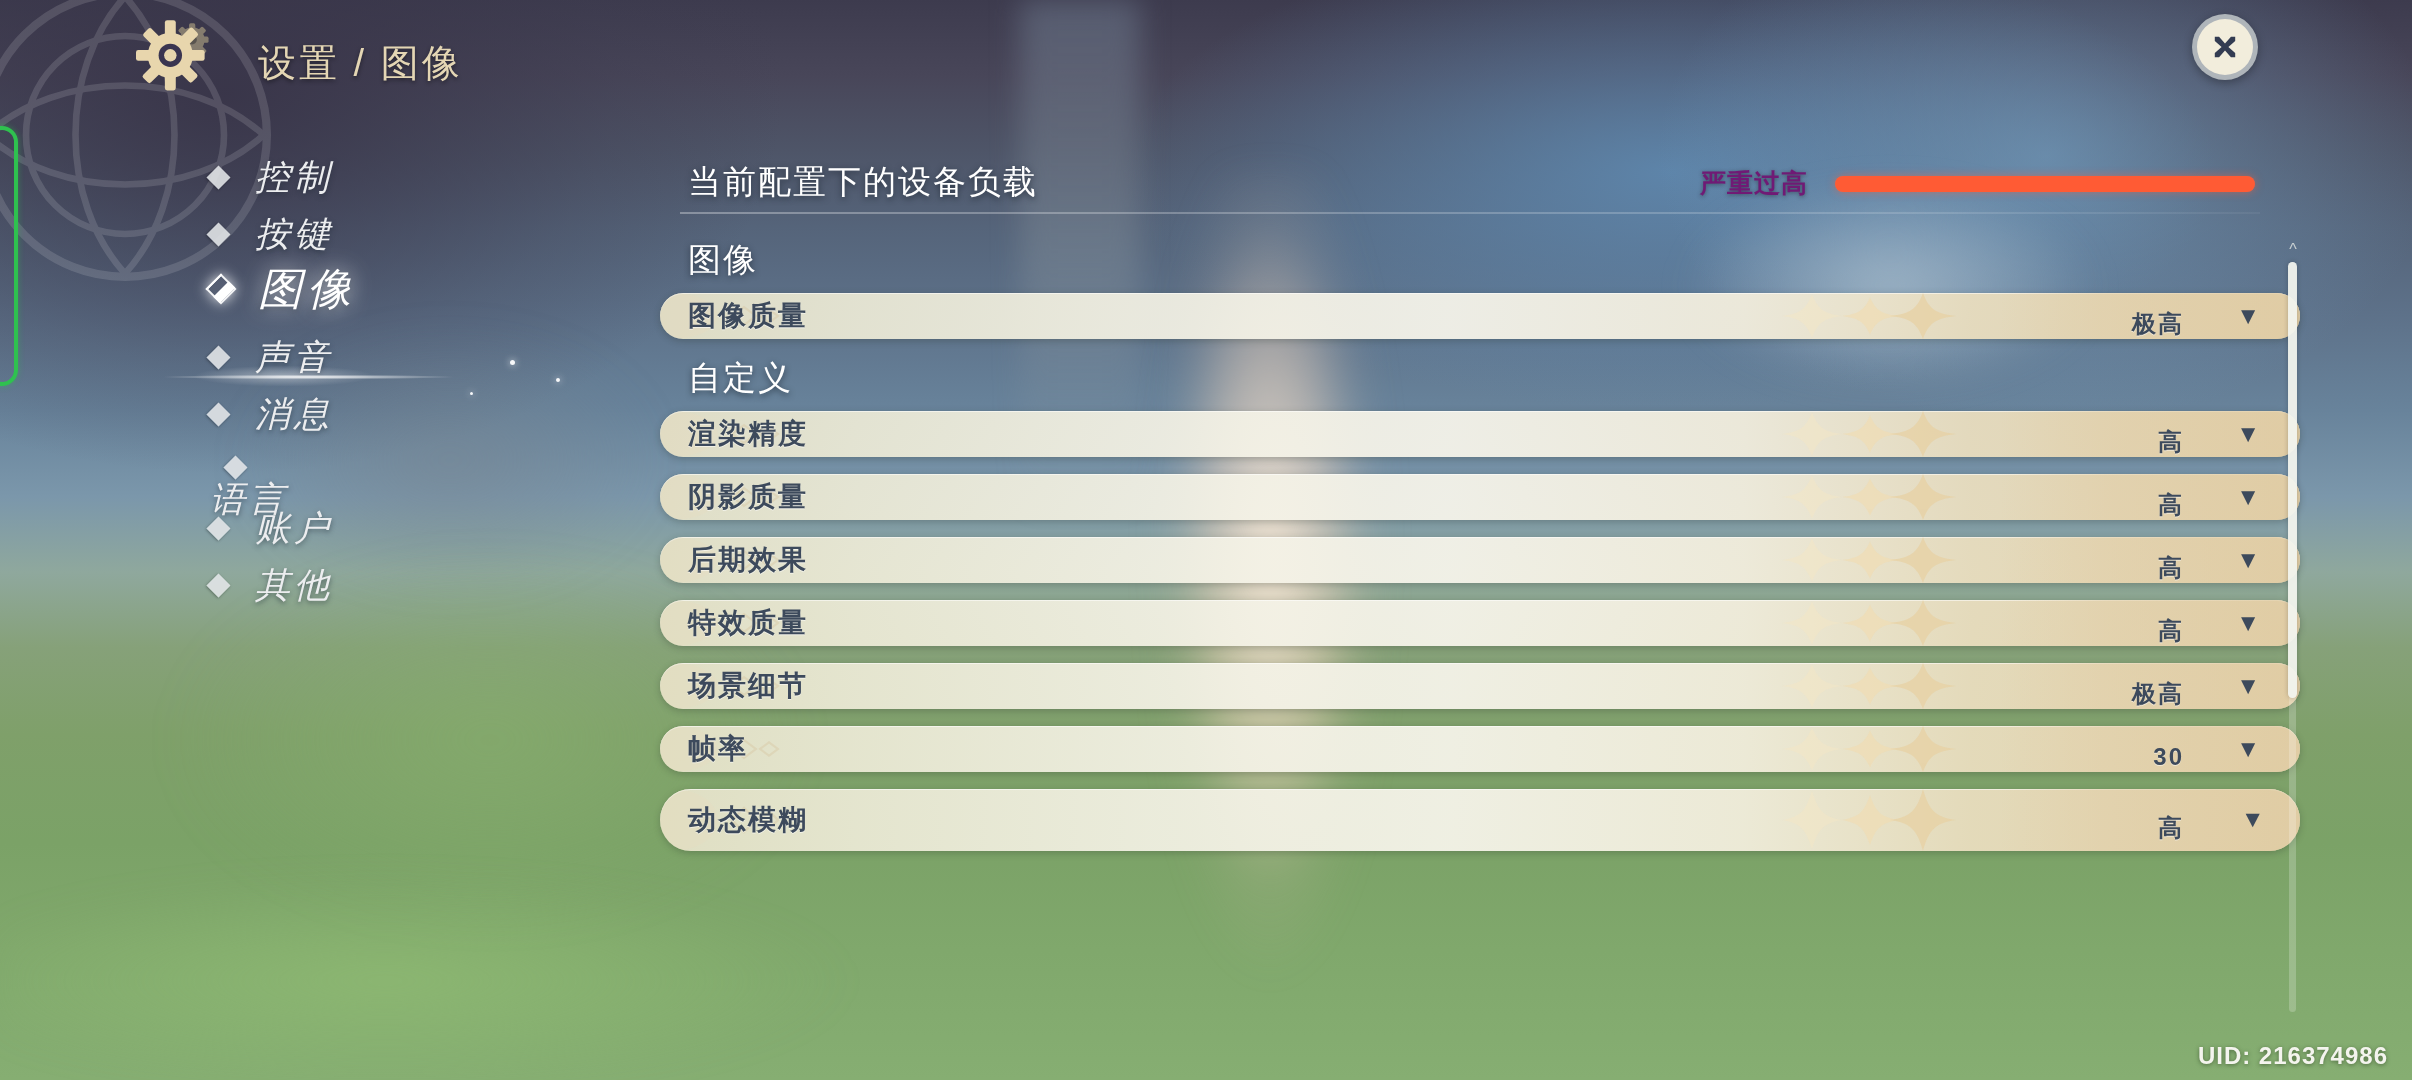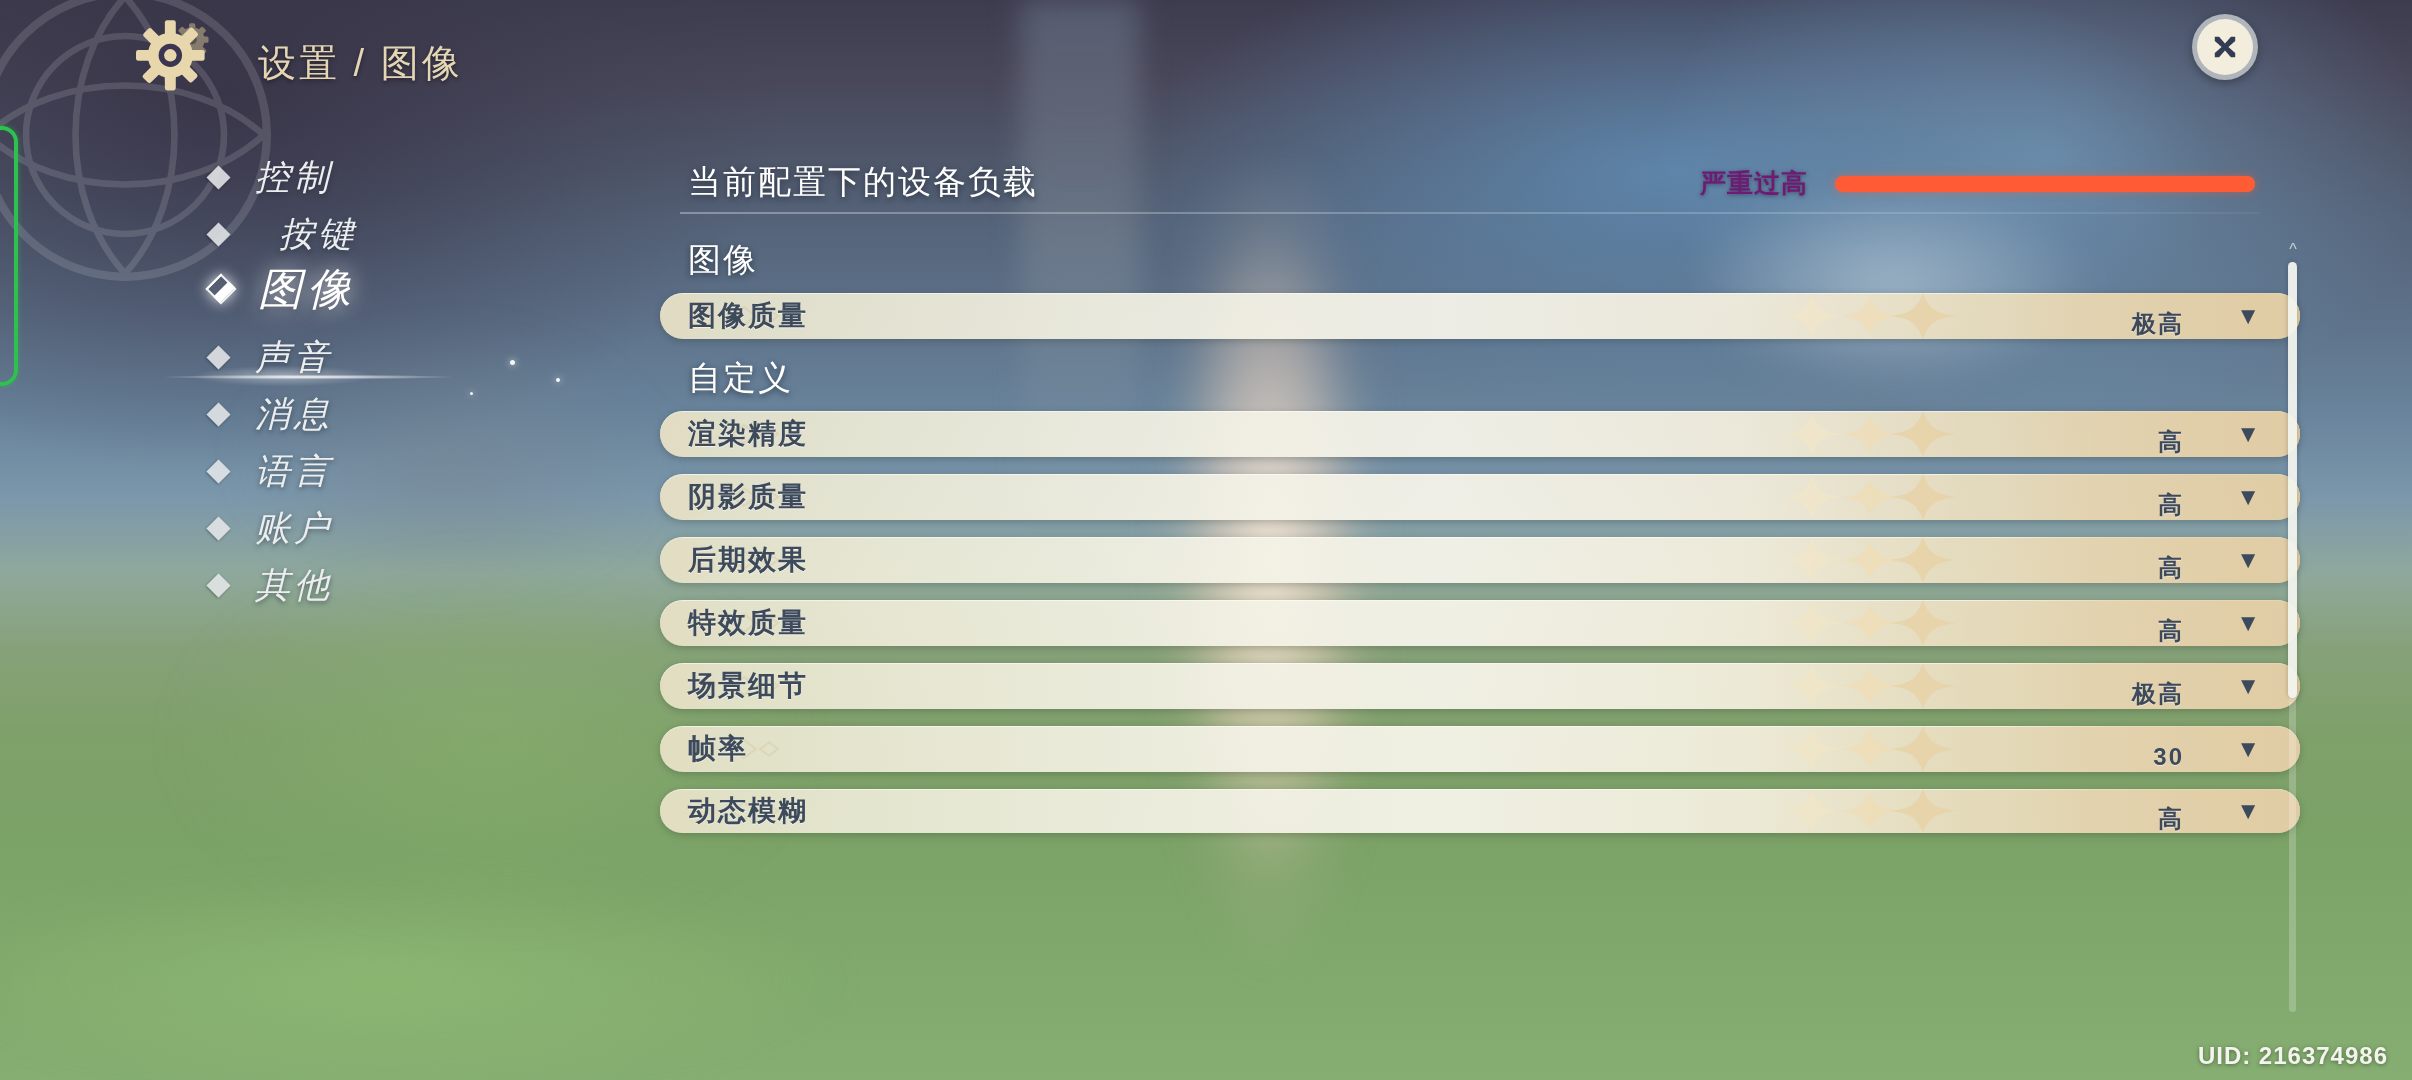"按键" div.nav-item { gap: 24px -> none }
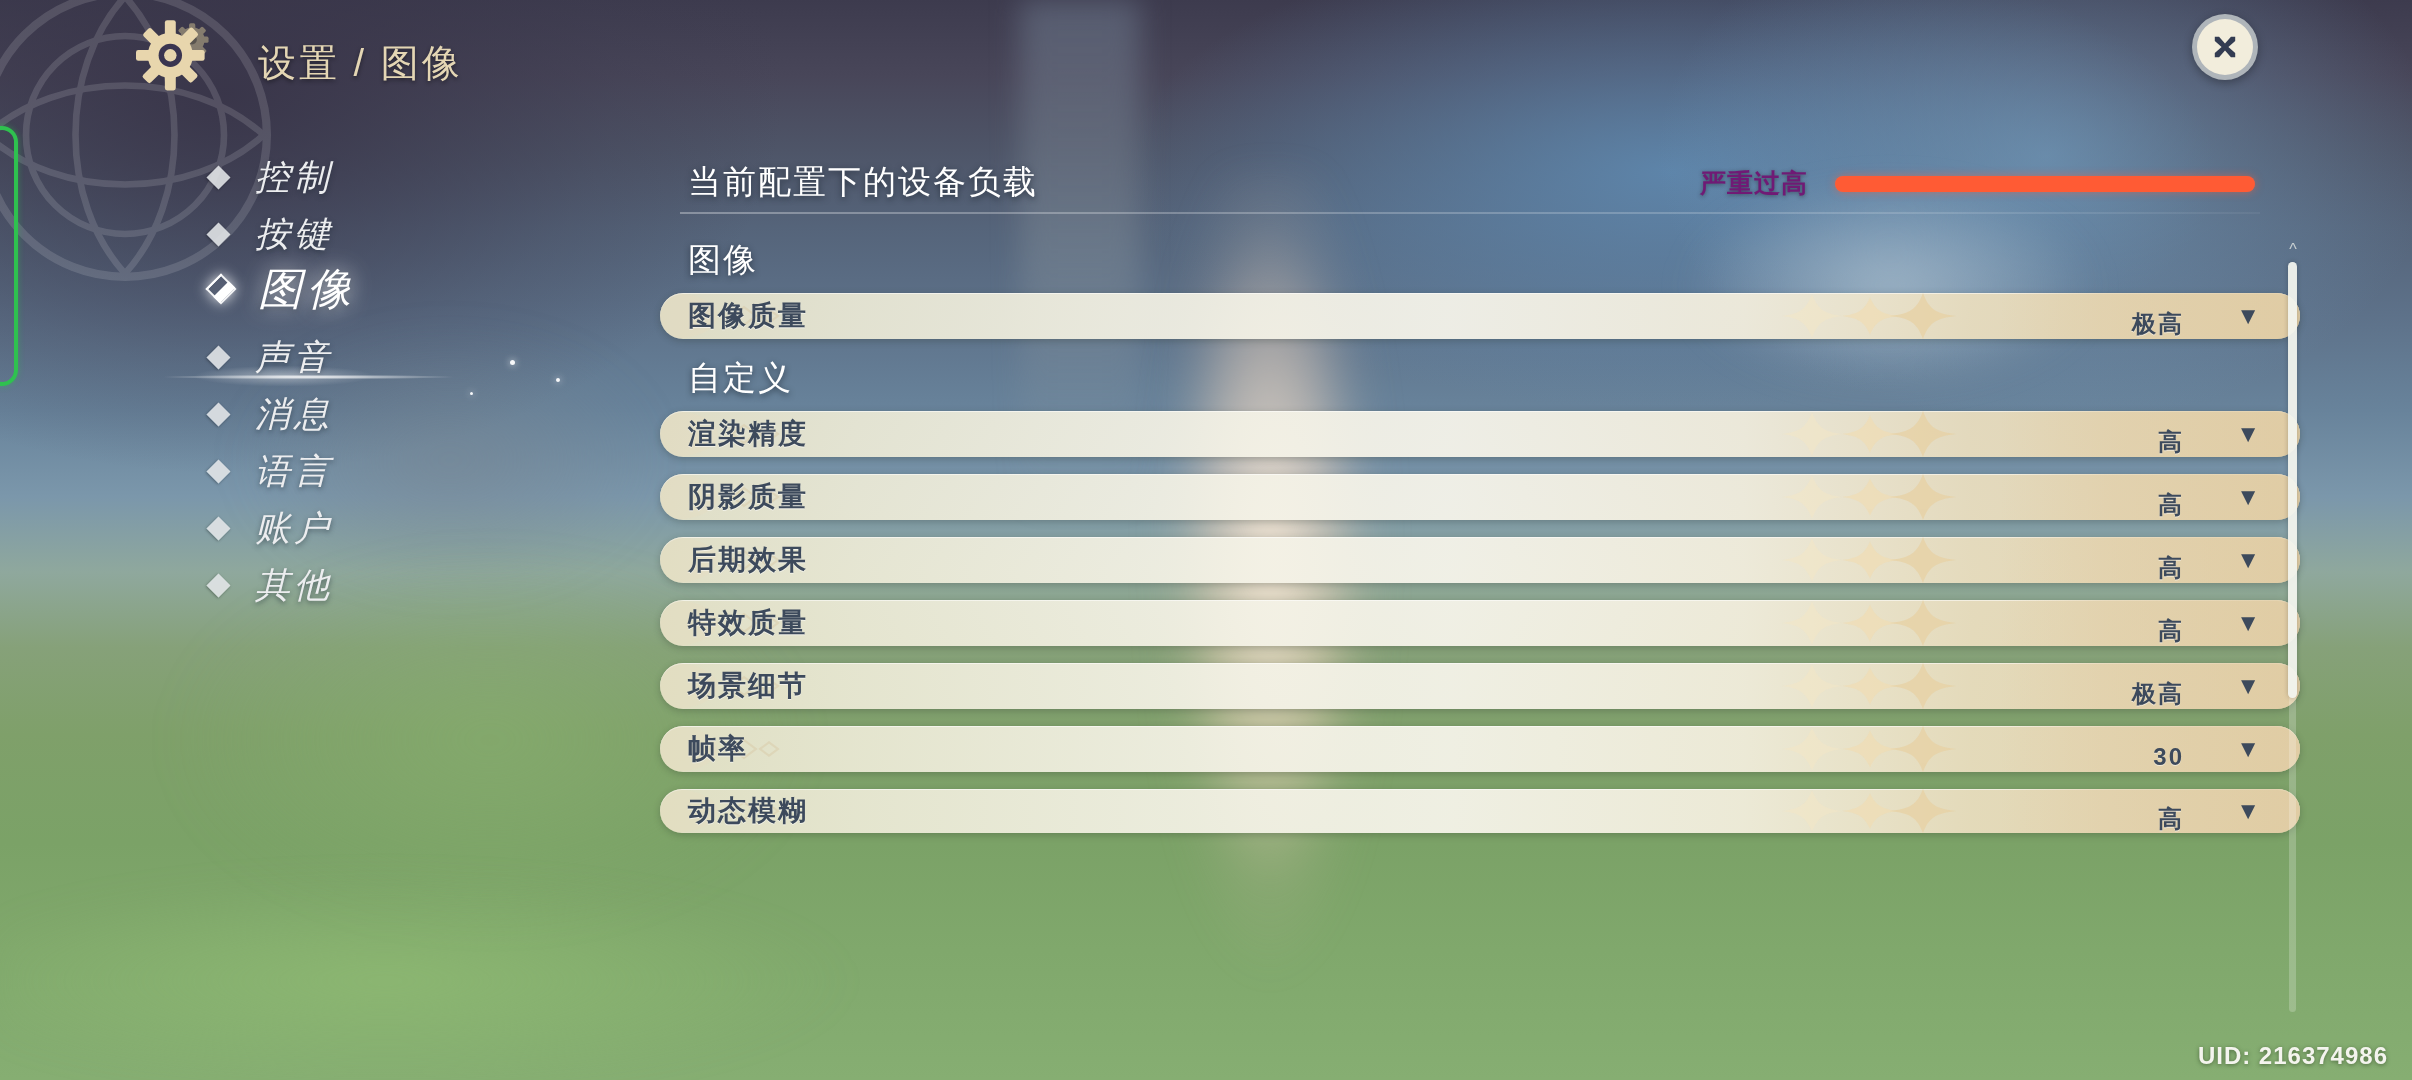"语言" div.nav-item { flex-direction: none -> column; top: 294px -> 311px }
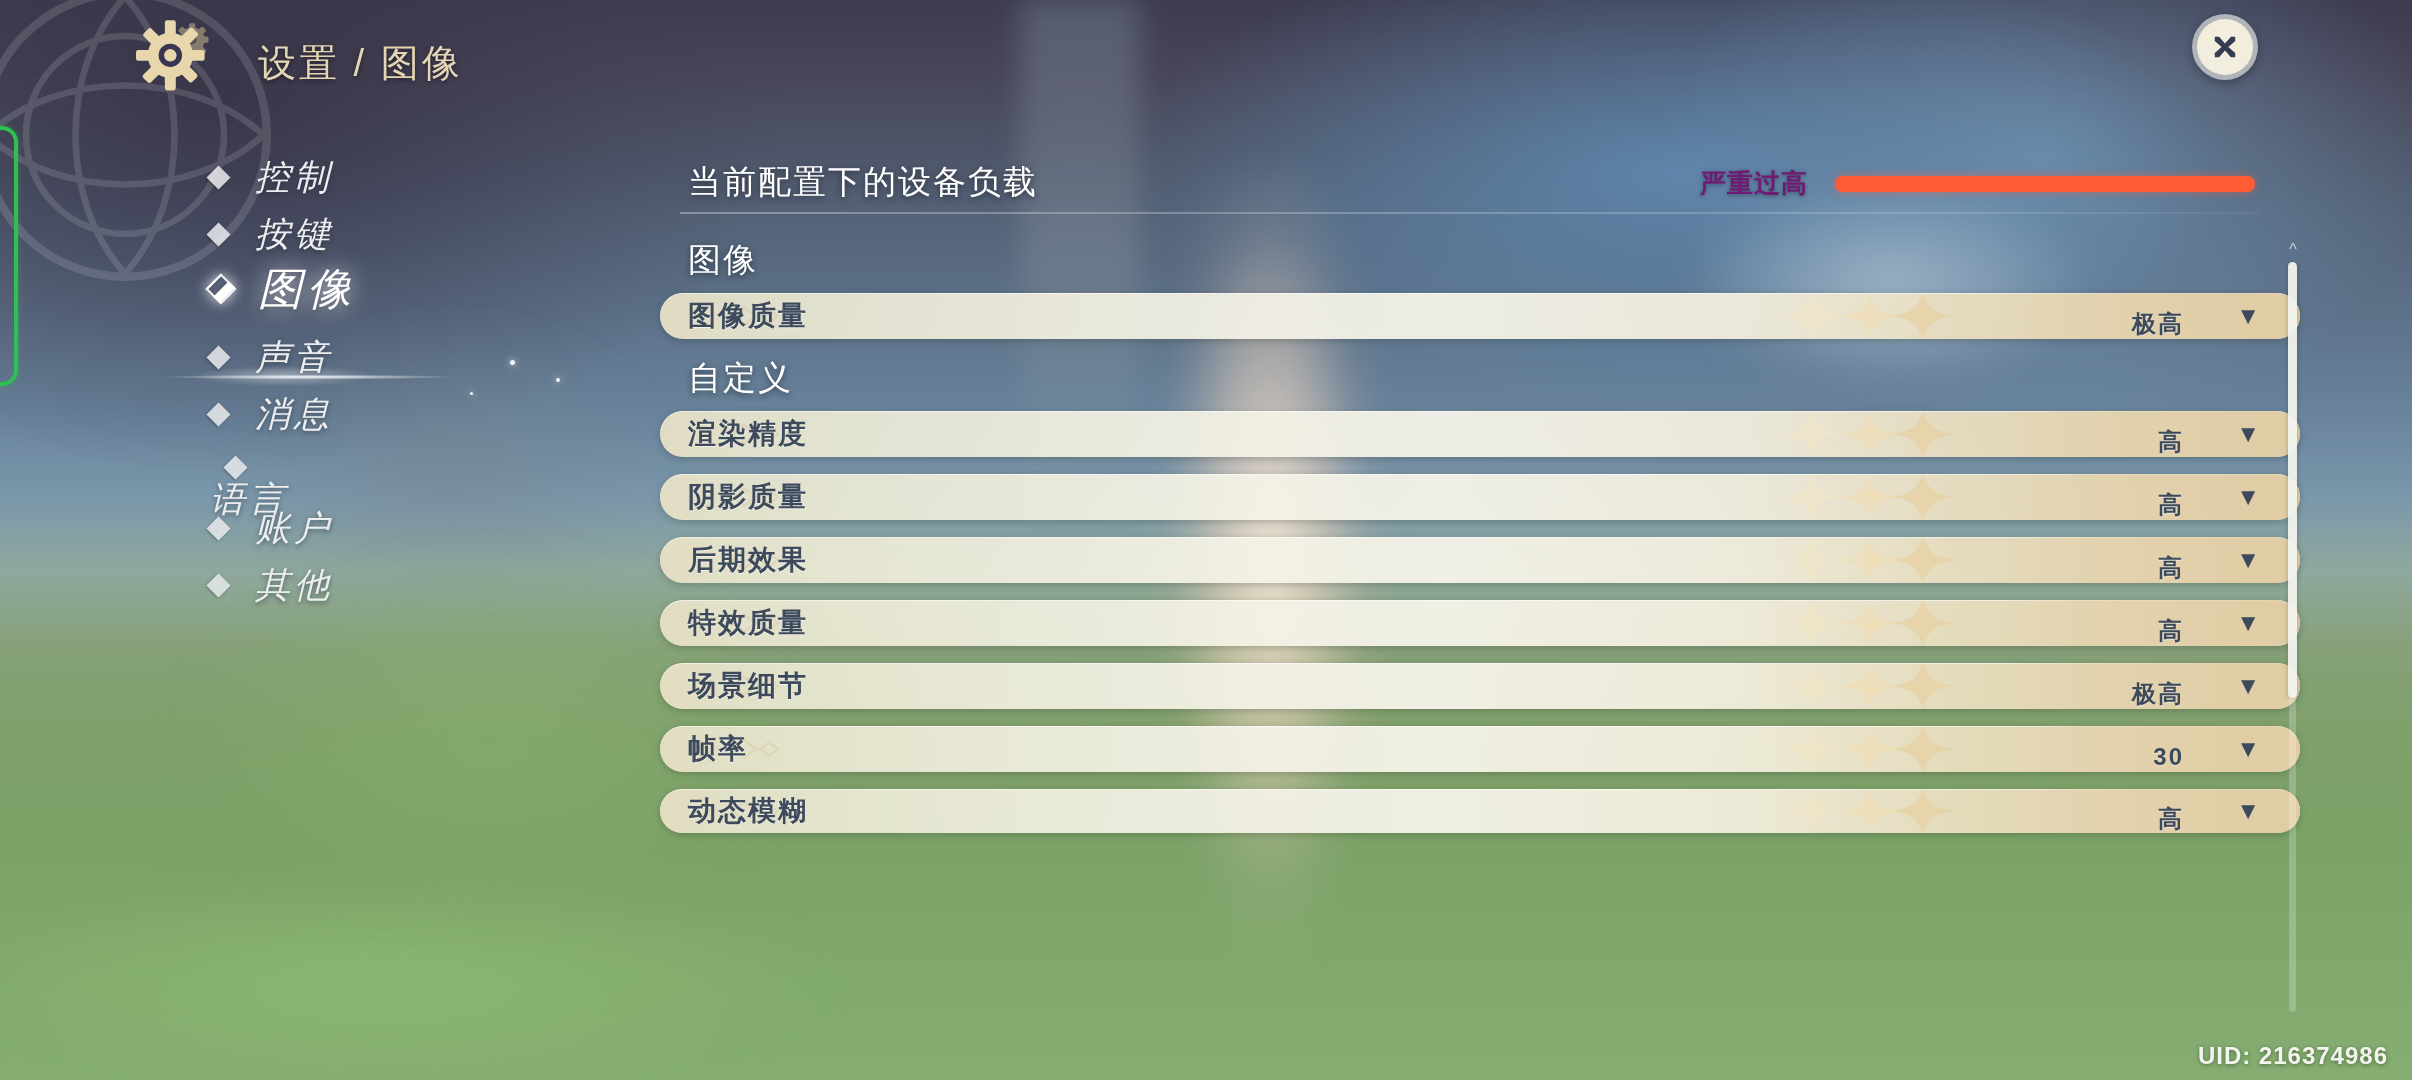"动态模糊" .row-clipped { font-family: none -> Liberation Mono, monospace; height: 44px -> 62px }
